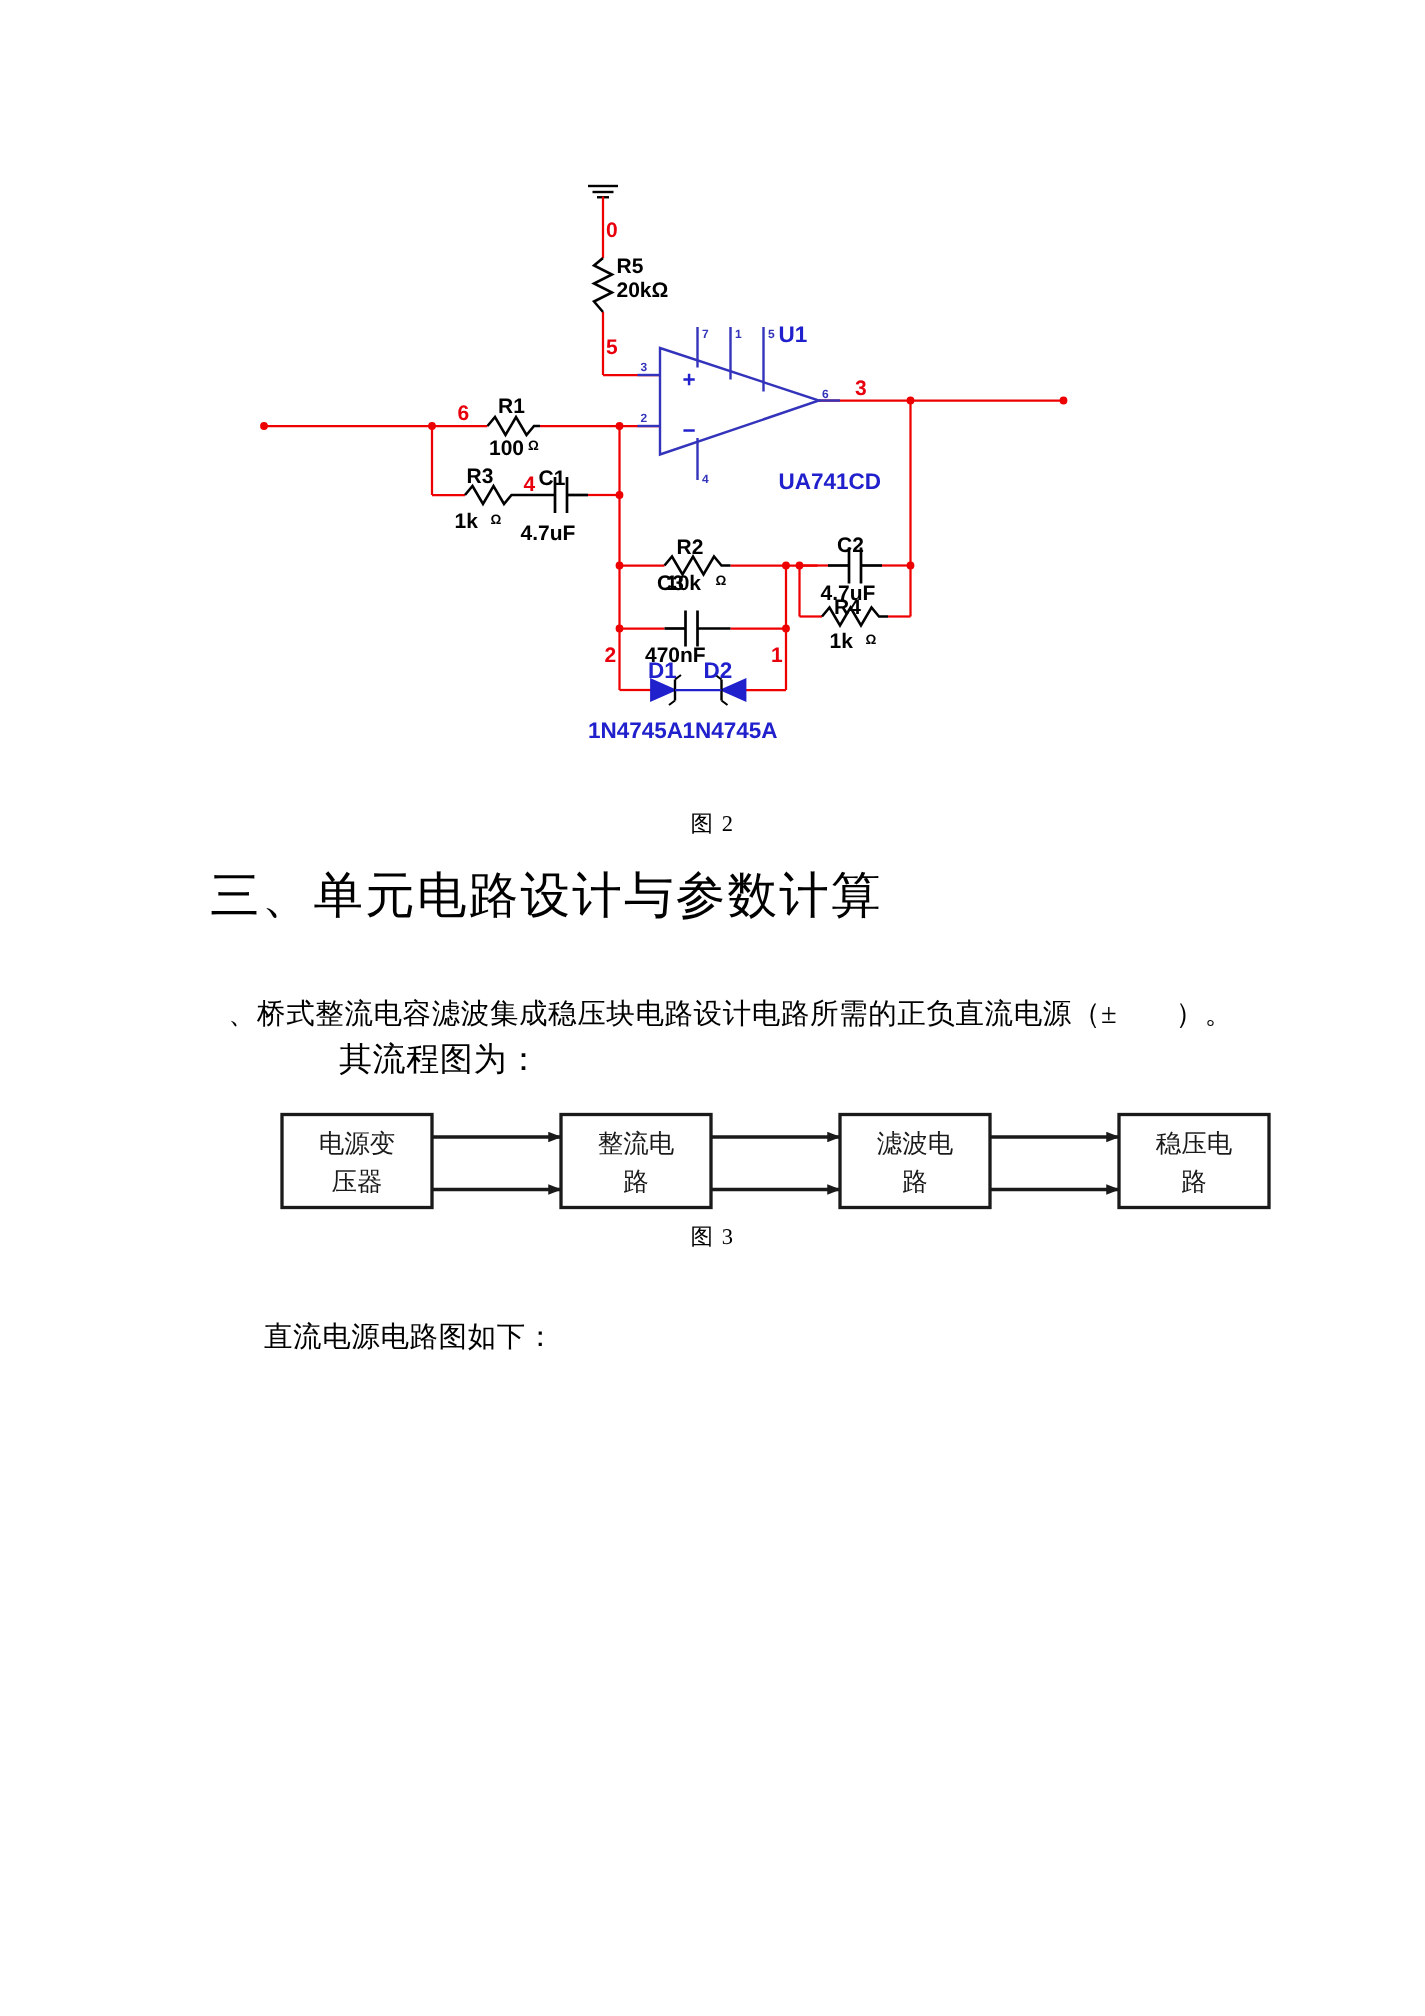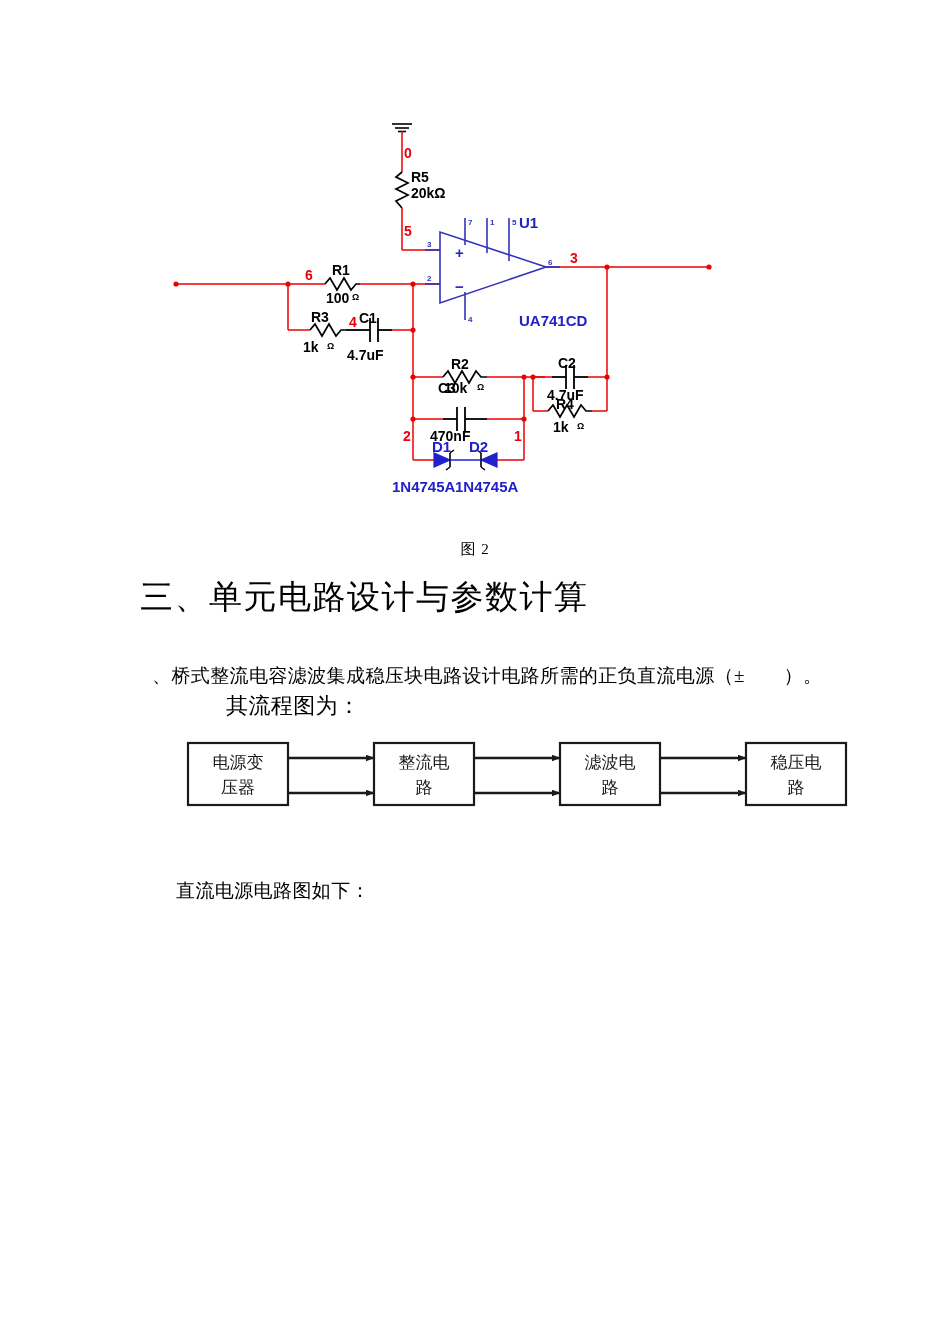"图 3" div.cap-fig3 { html: none -> <div>图 3</div> }
